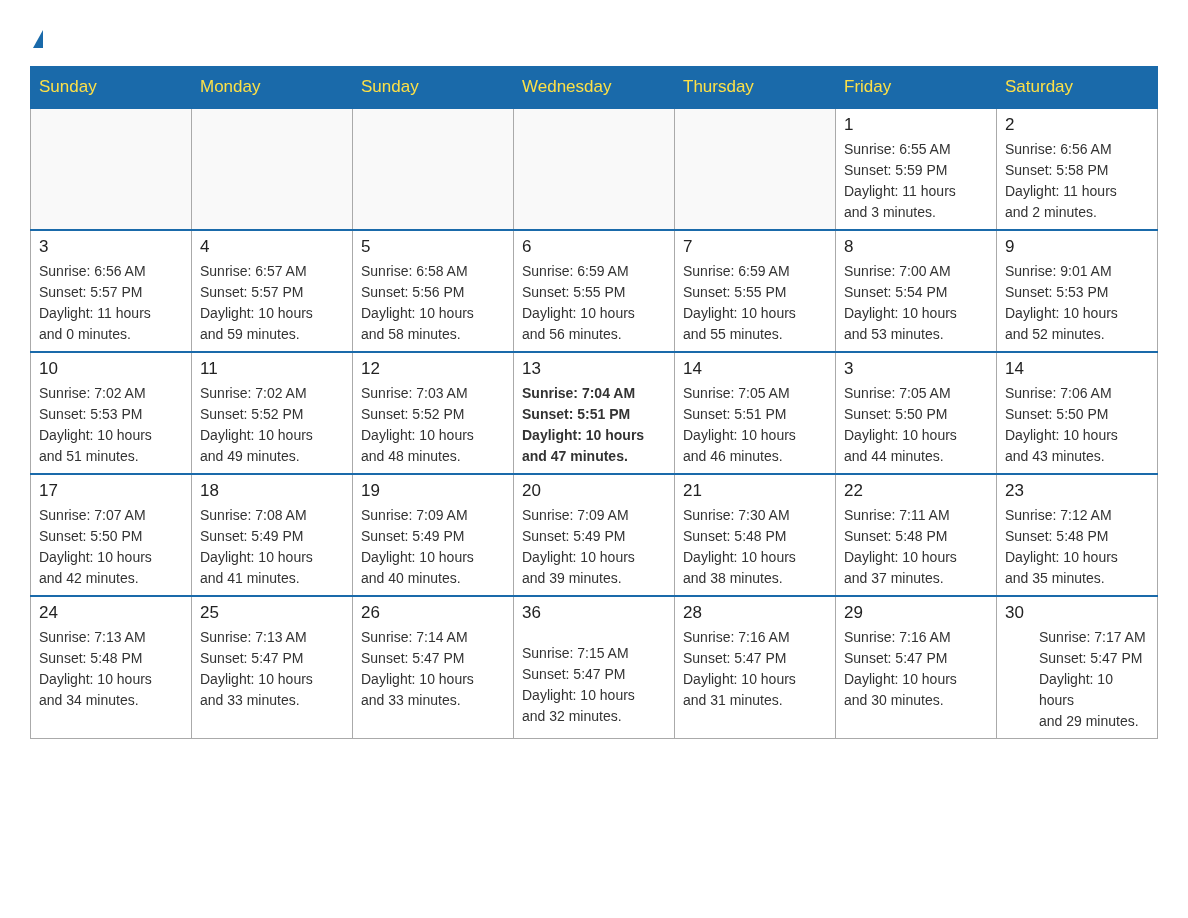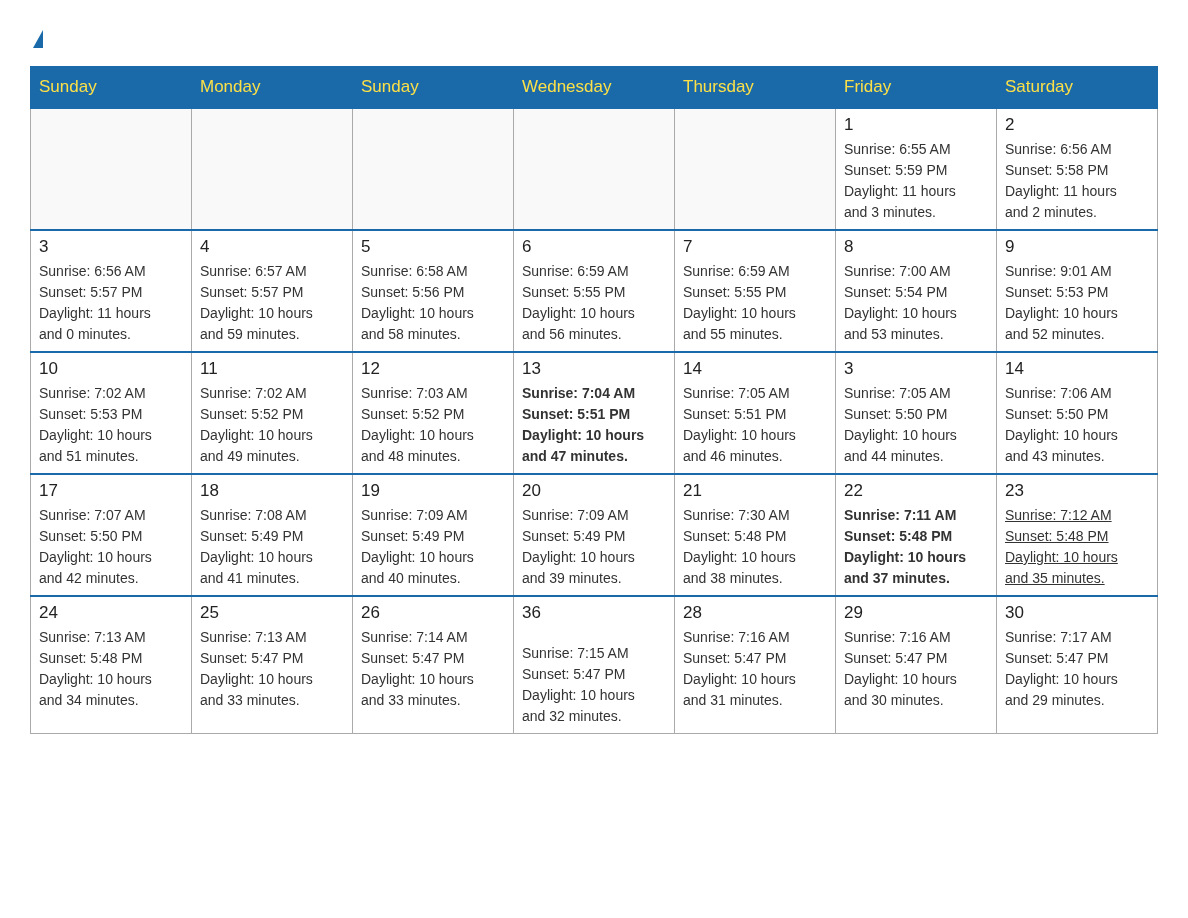"Sunrise: 7:11 AM" div.day-info { font-weight: bold -> none }
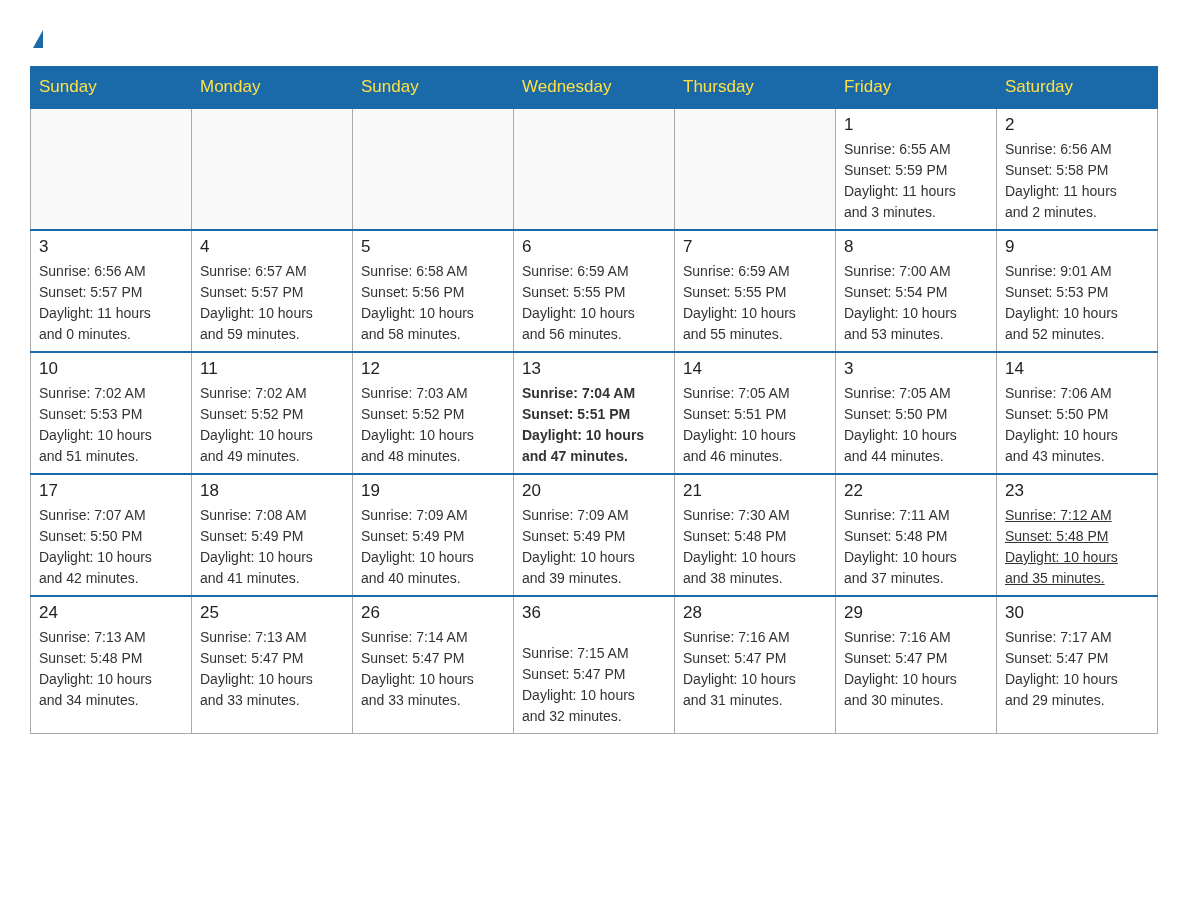"Sunrise: 7:12 AM" div.day-info { text-decoration: underline -> none }
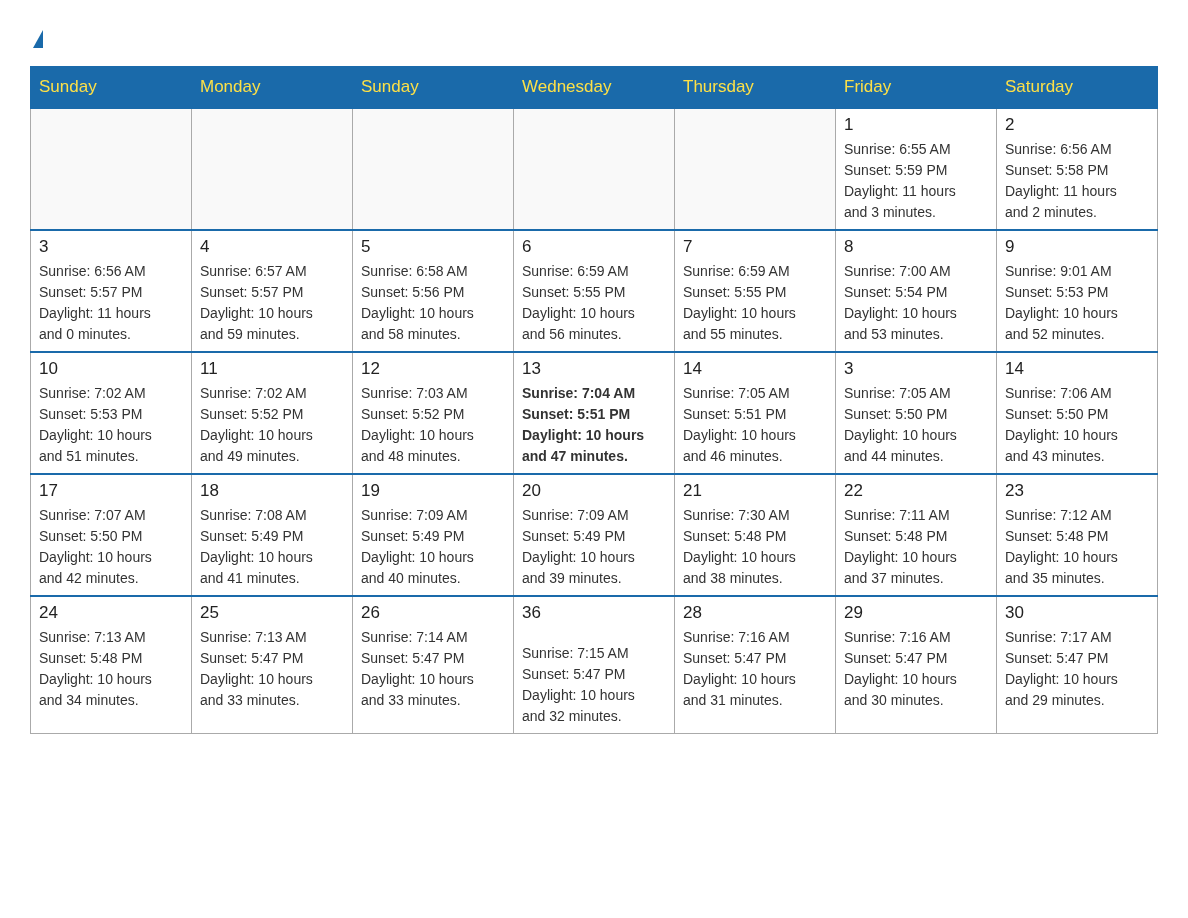"Sunrise: 7:17 AM" div.day-info { margin-left: none -> 34px }
